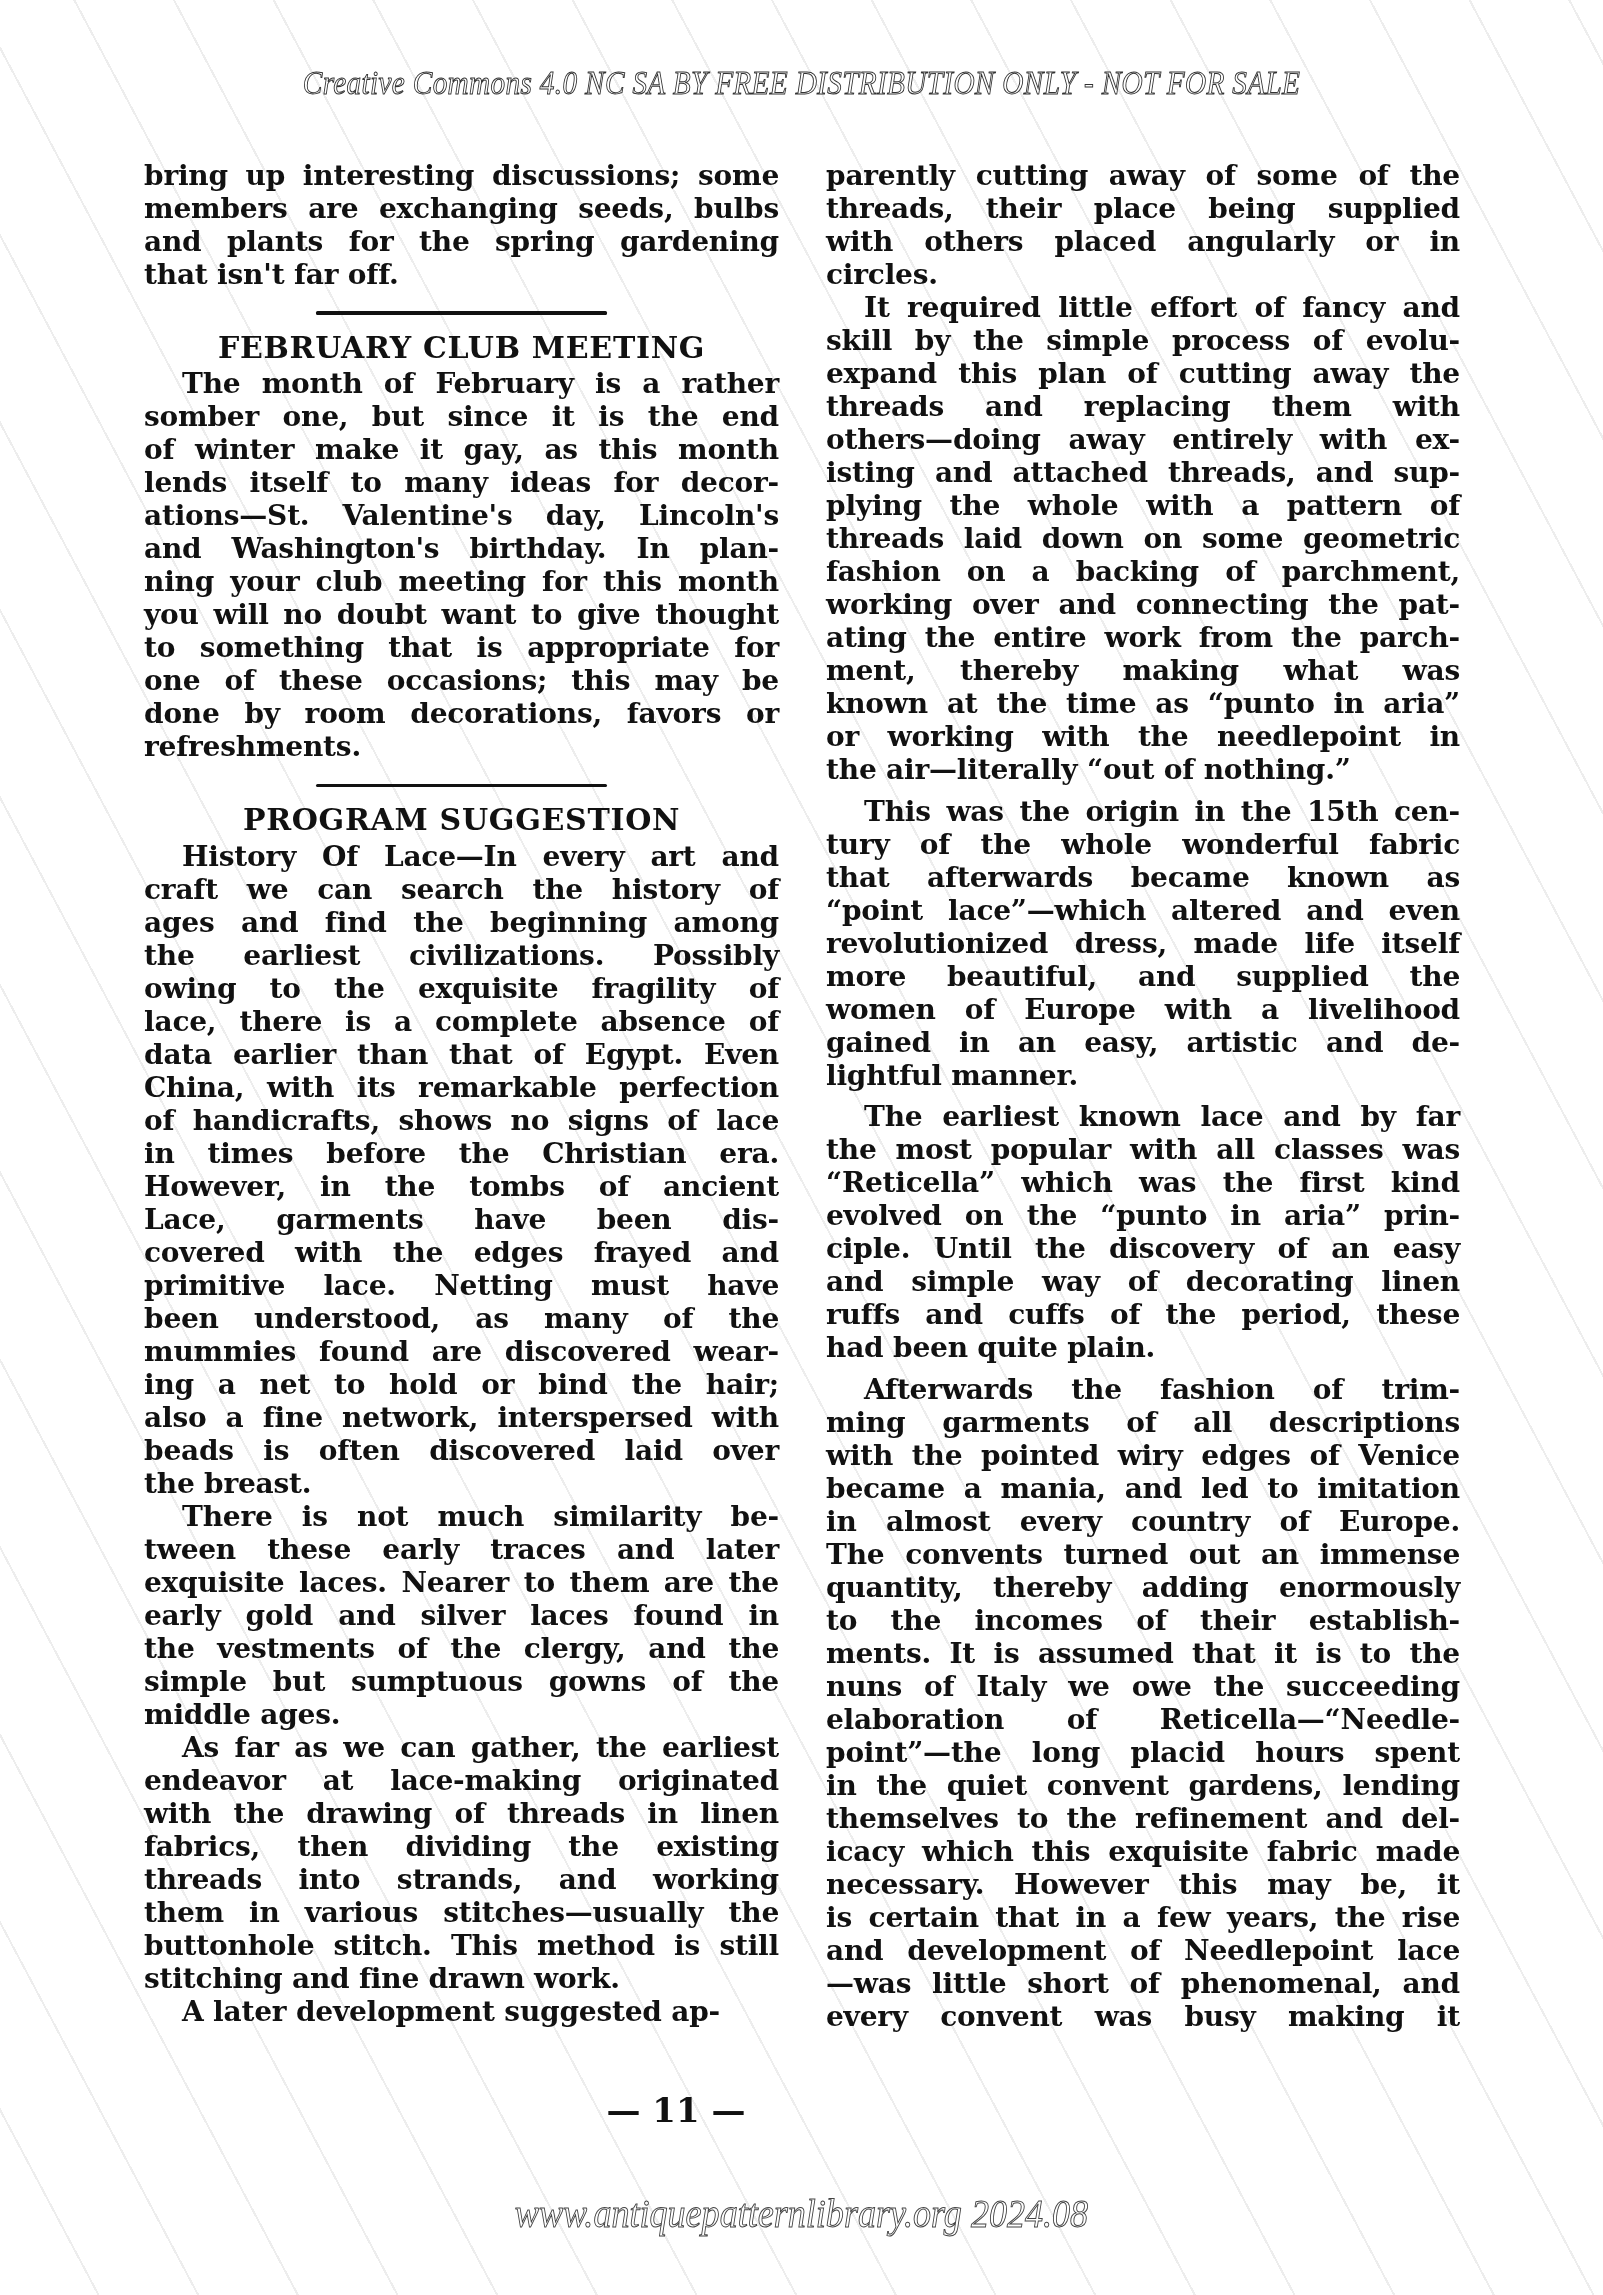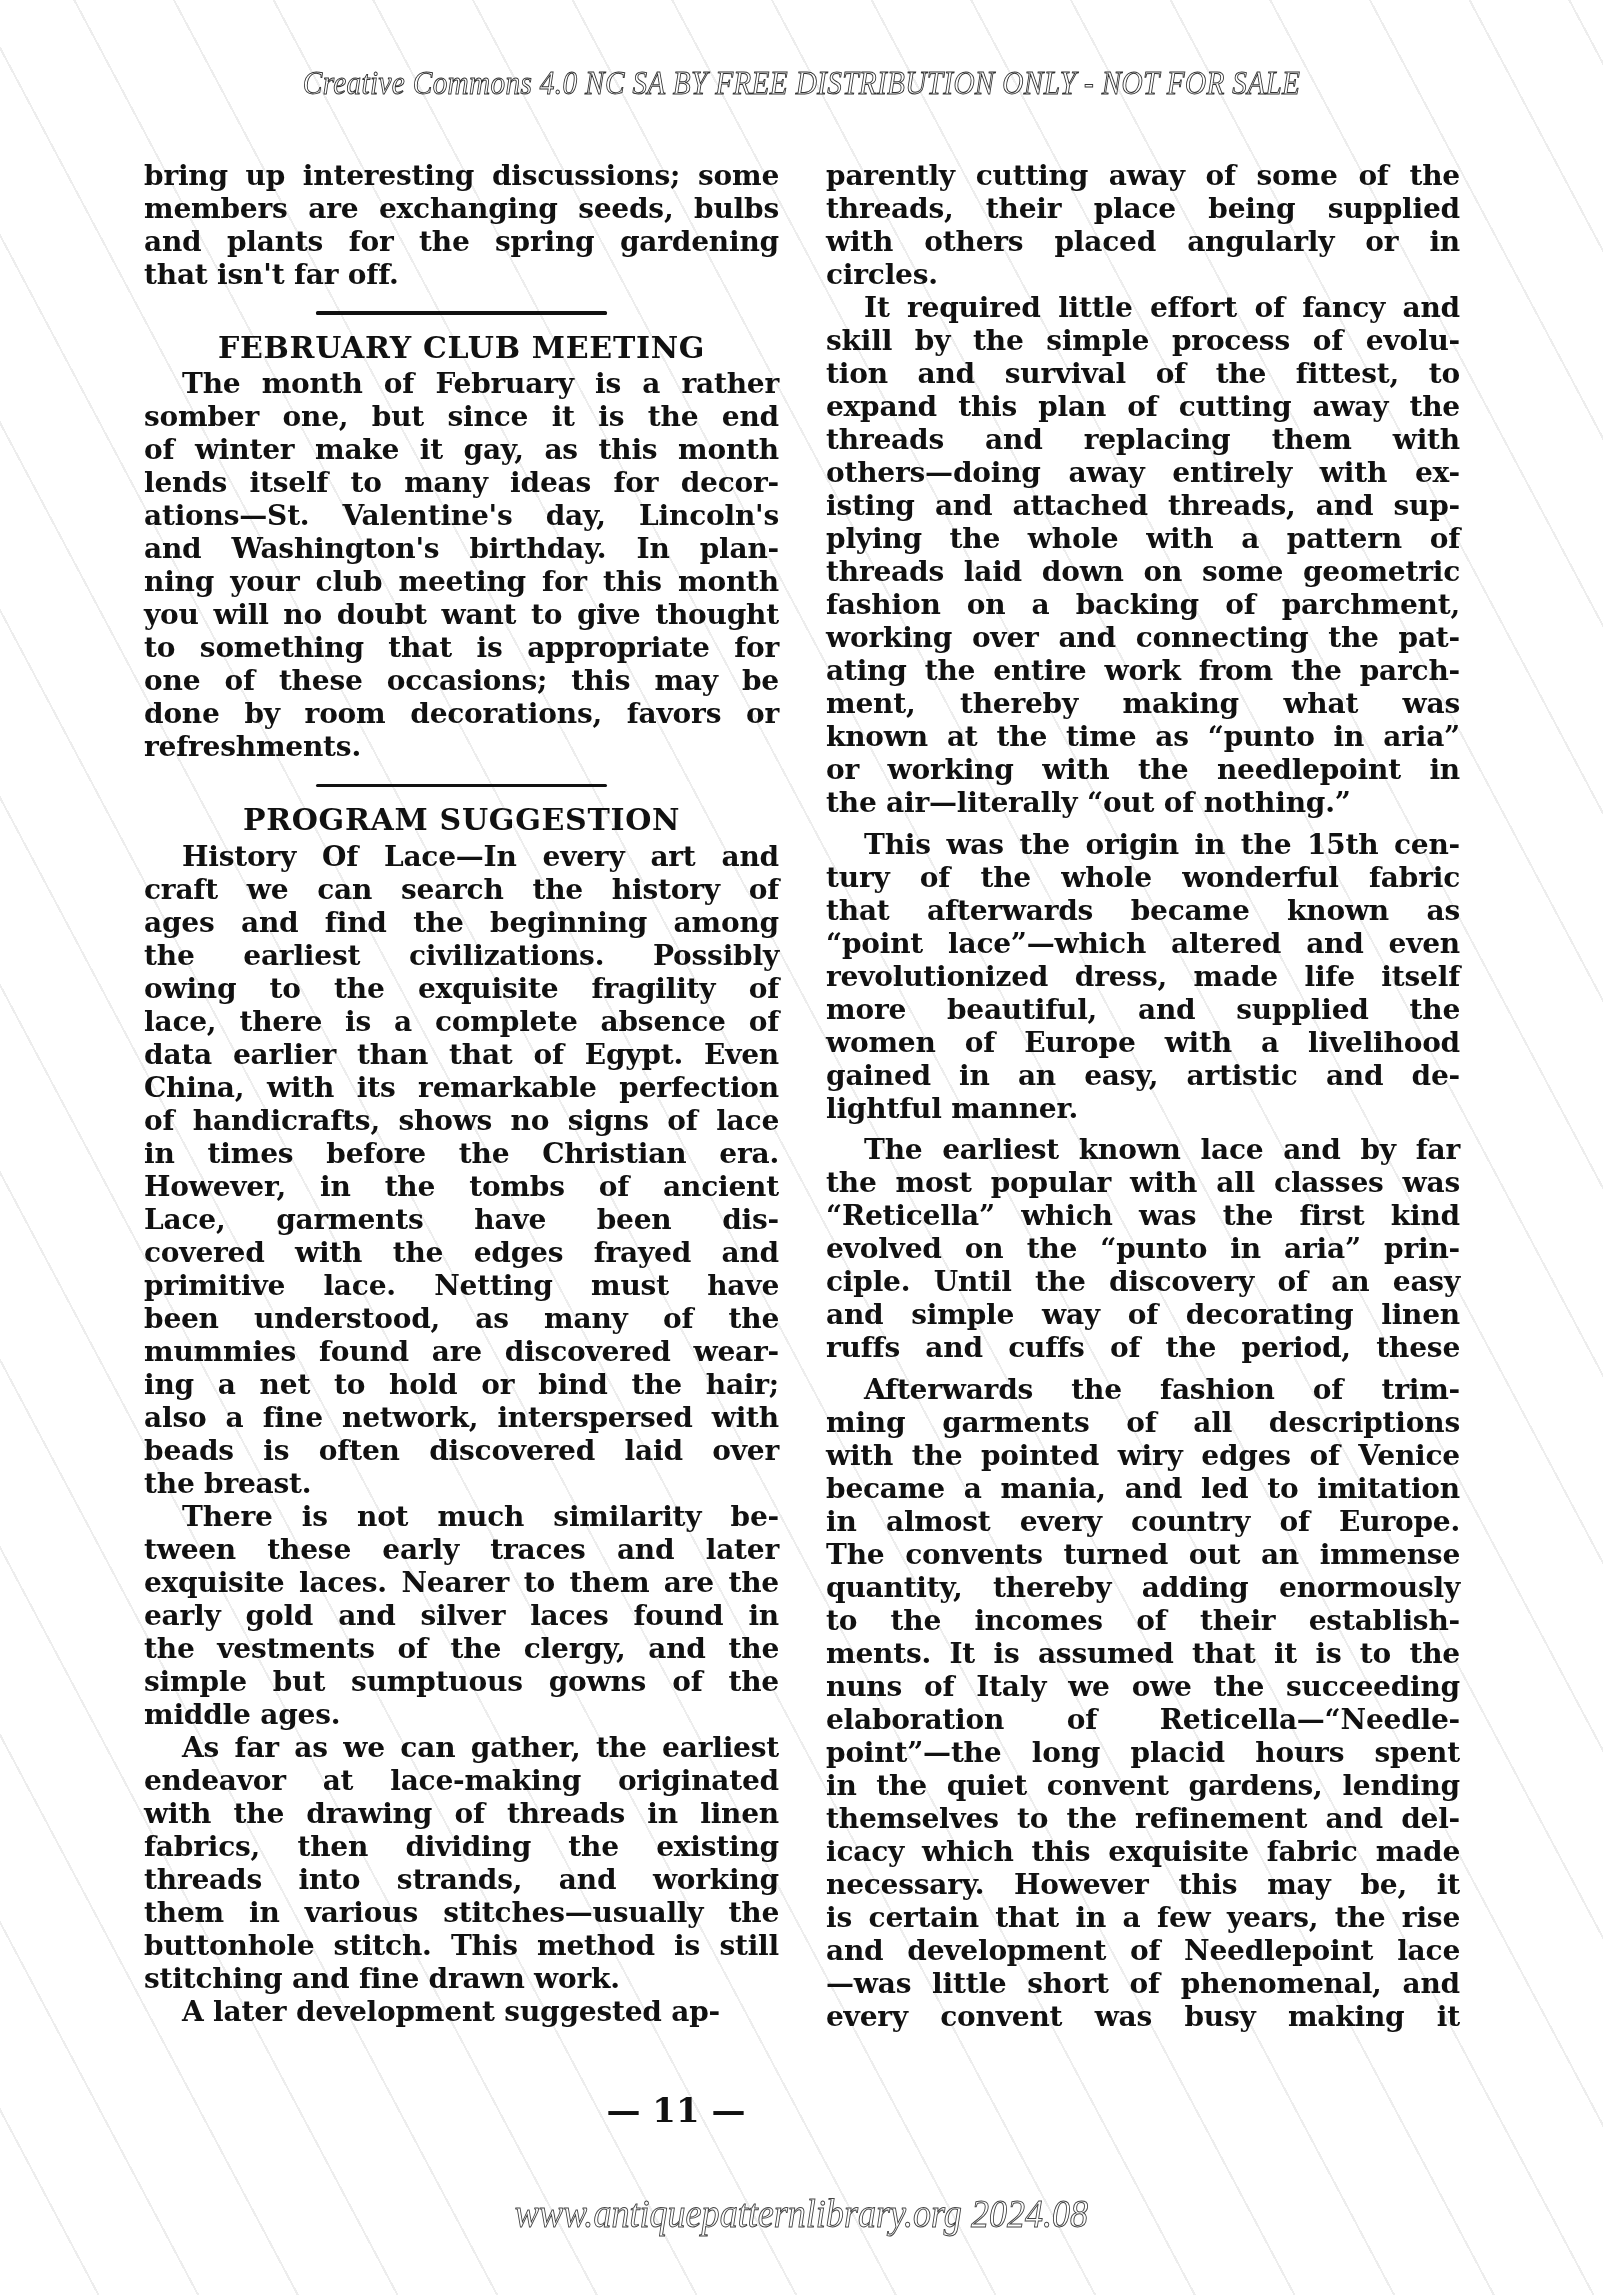"tion and survival of the" span.line { html: <span>tion and survival of the fittest, to</span> -> none }
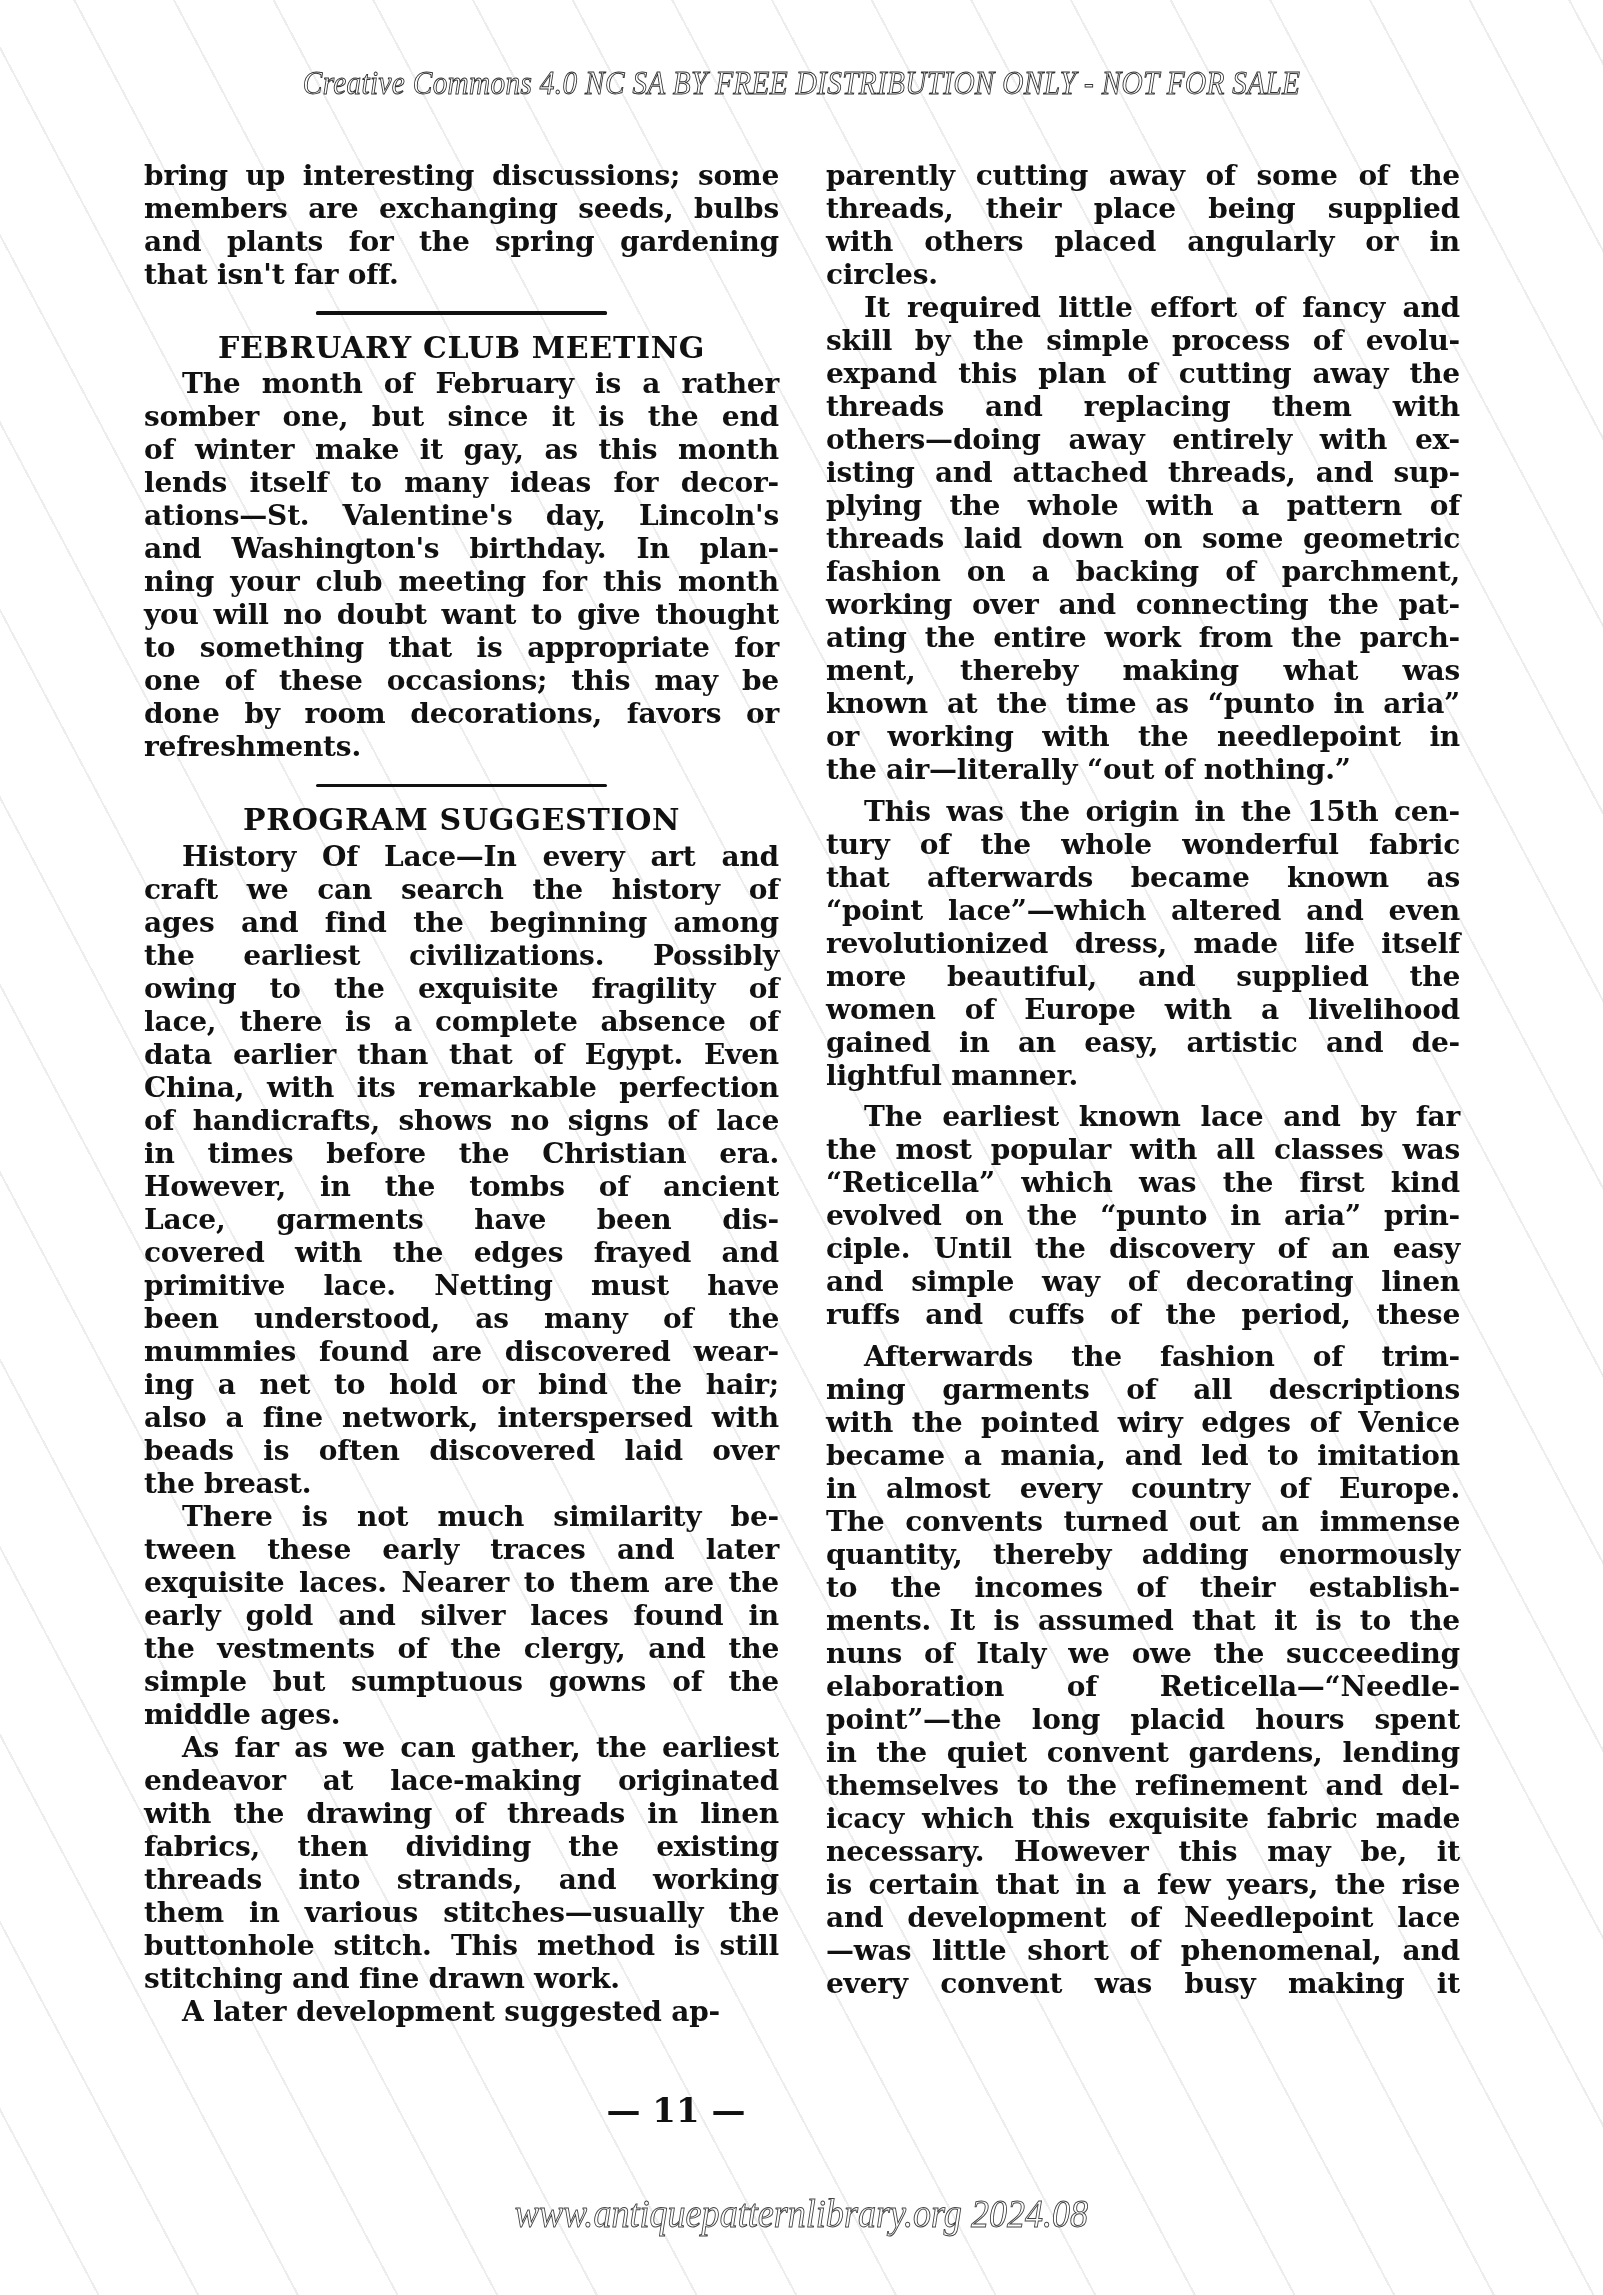"had been quite plain." span.line { html: none -> <span>had been quite plain.</span> }
